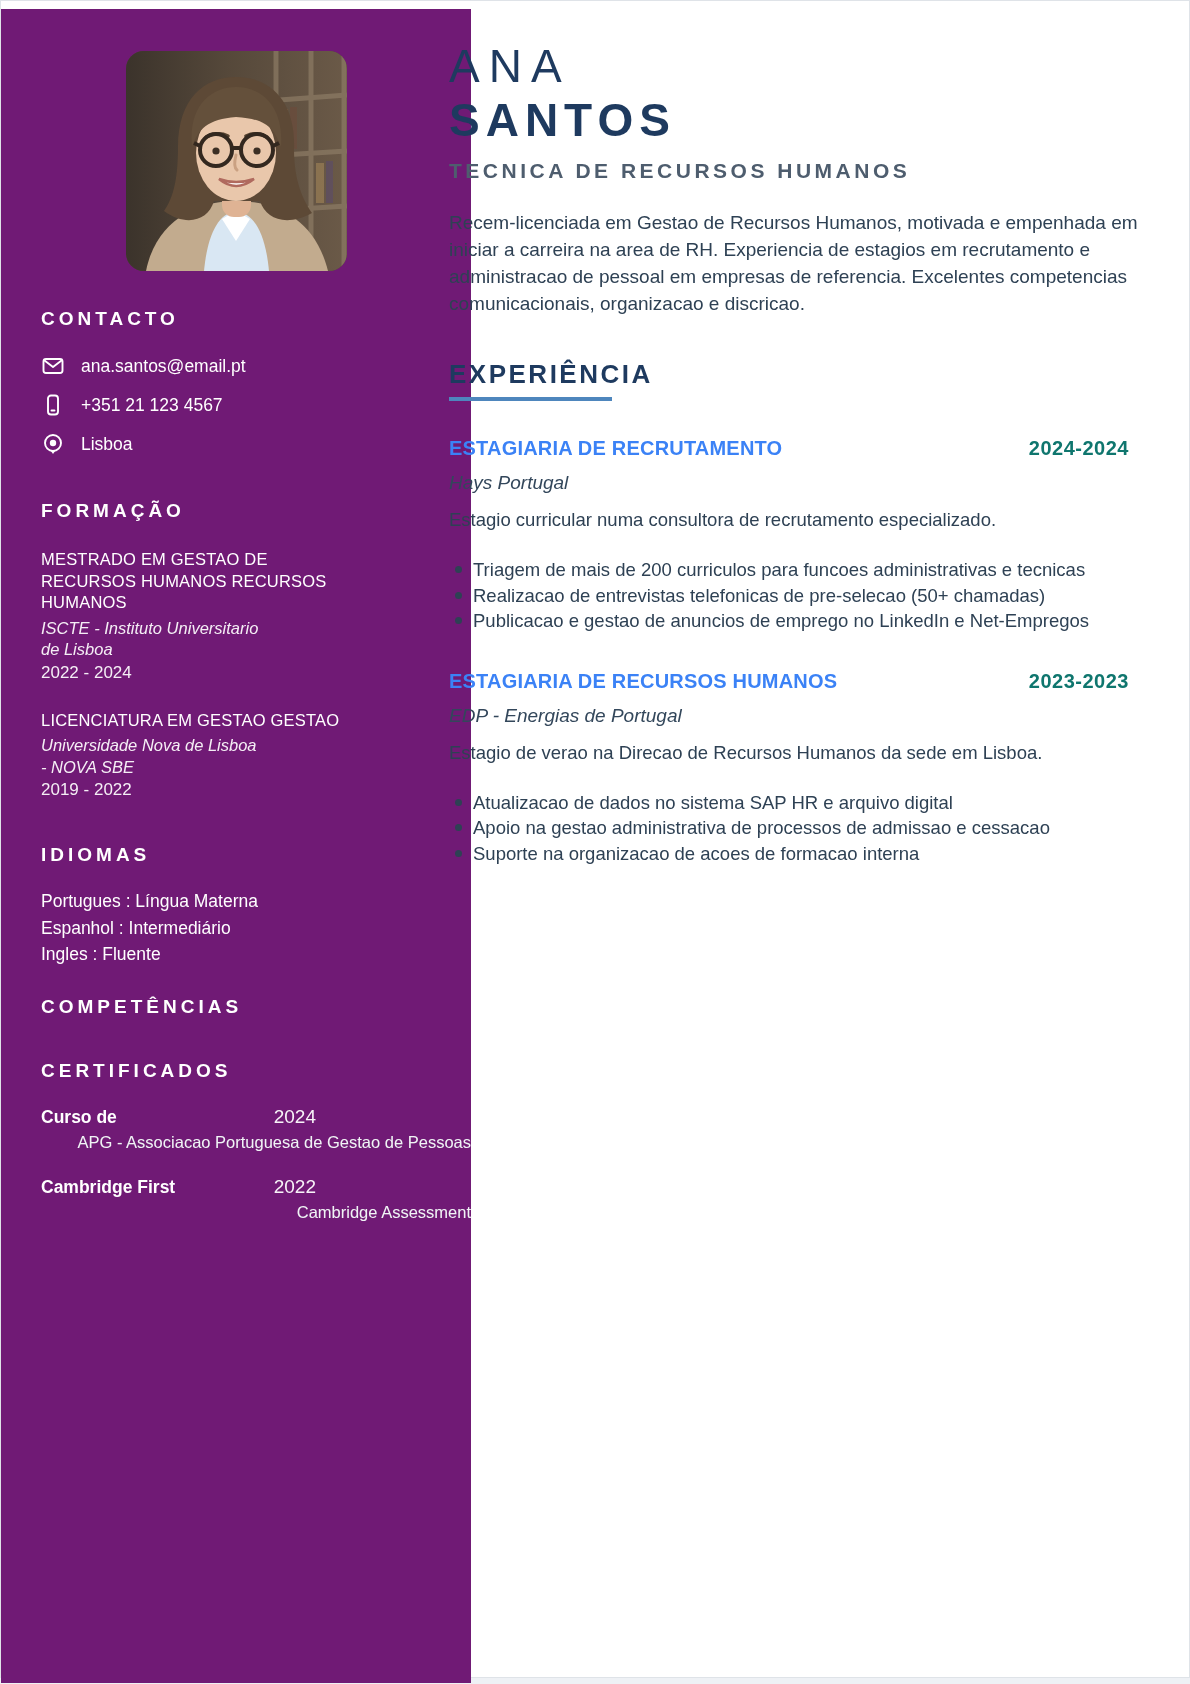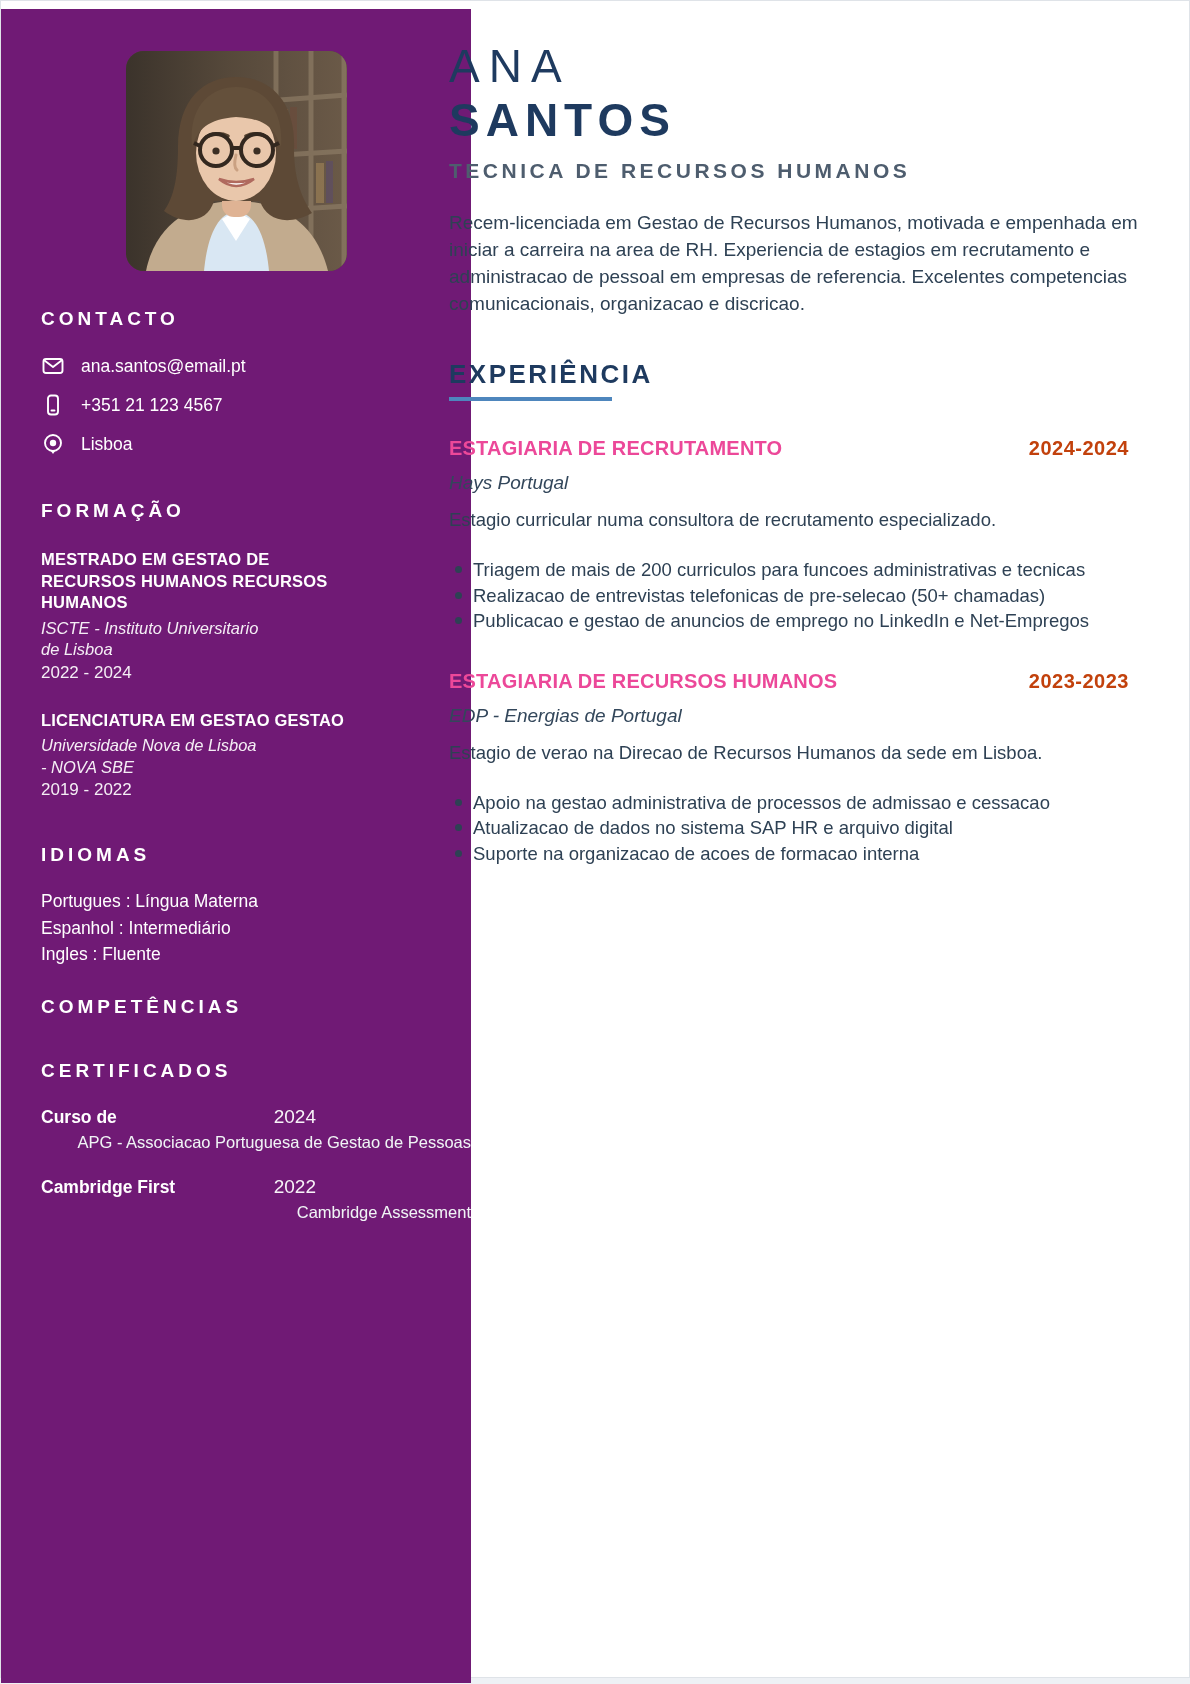"ESTAGIARIA DE RECRUTAMENTO" .job-name { color: #ec4899 -> #3b82f6 }
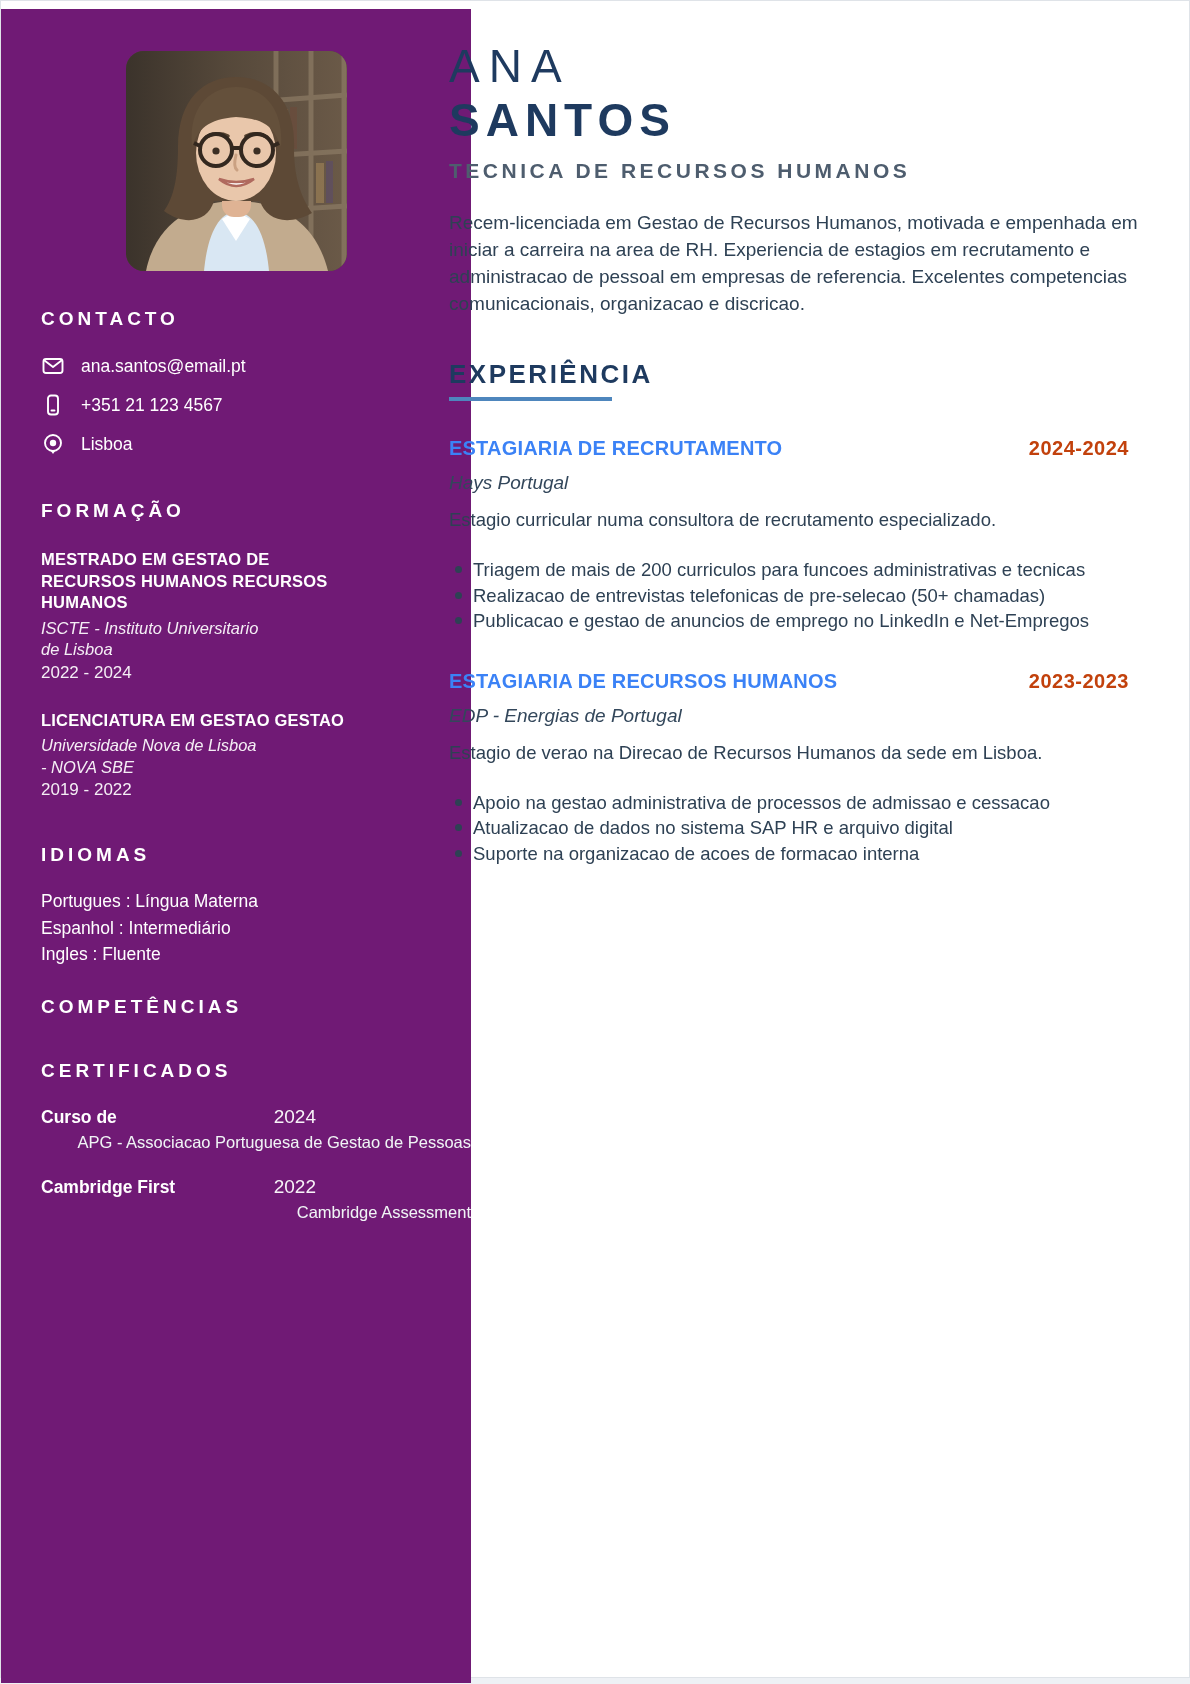"2024-2024" .job-dates { color: #c2410c -> #0f766e }
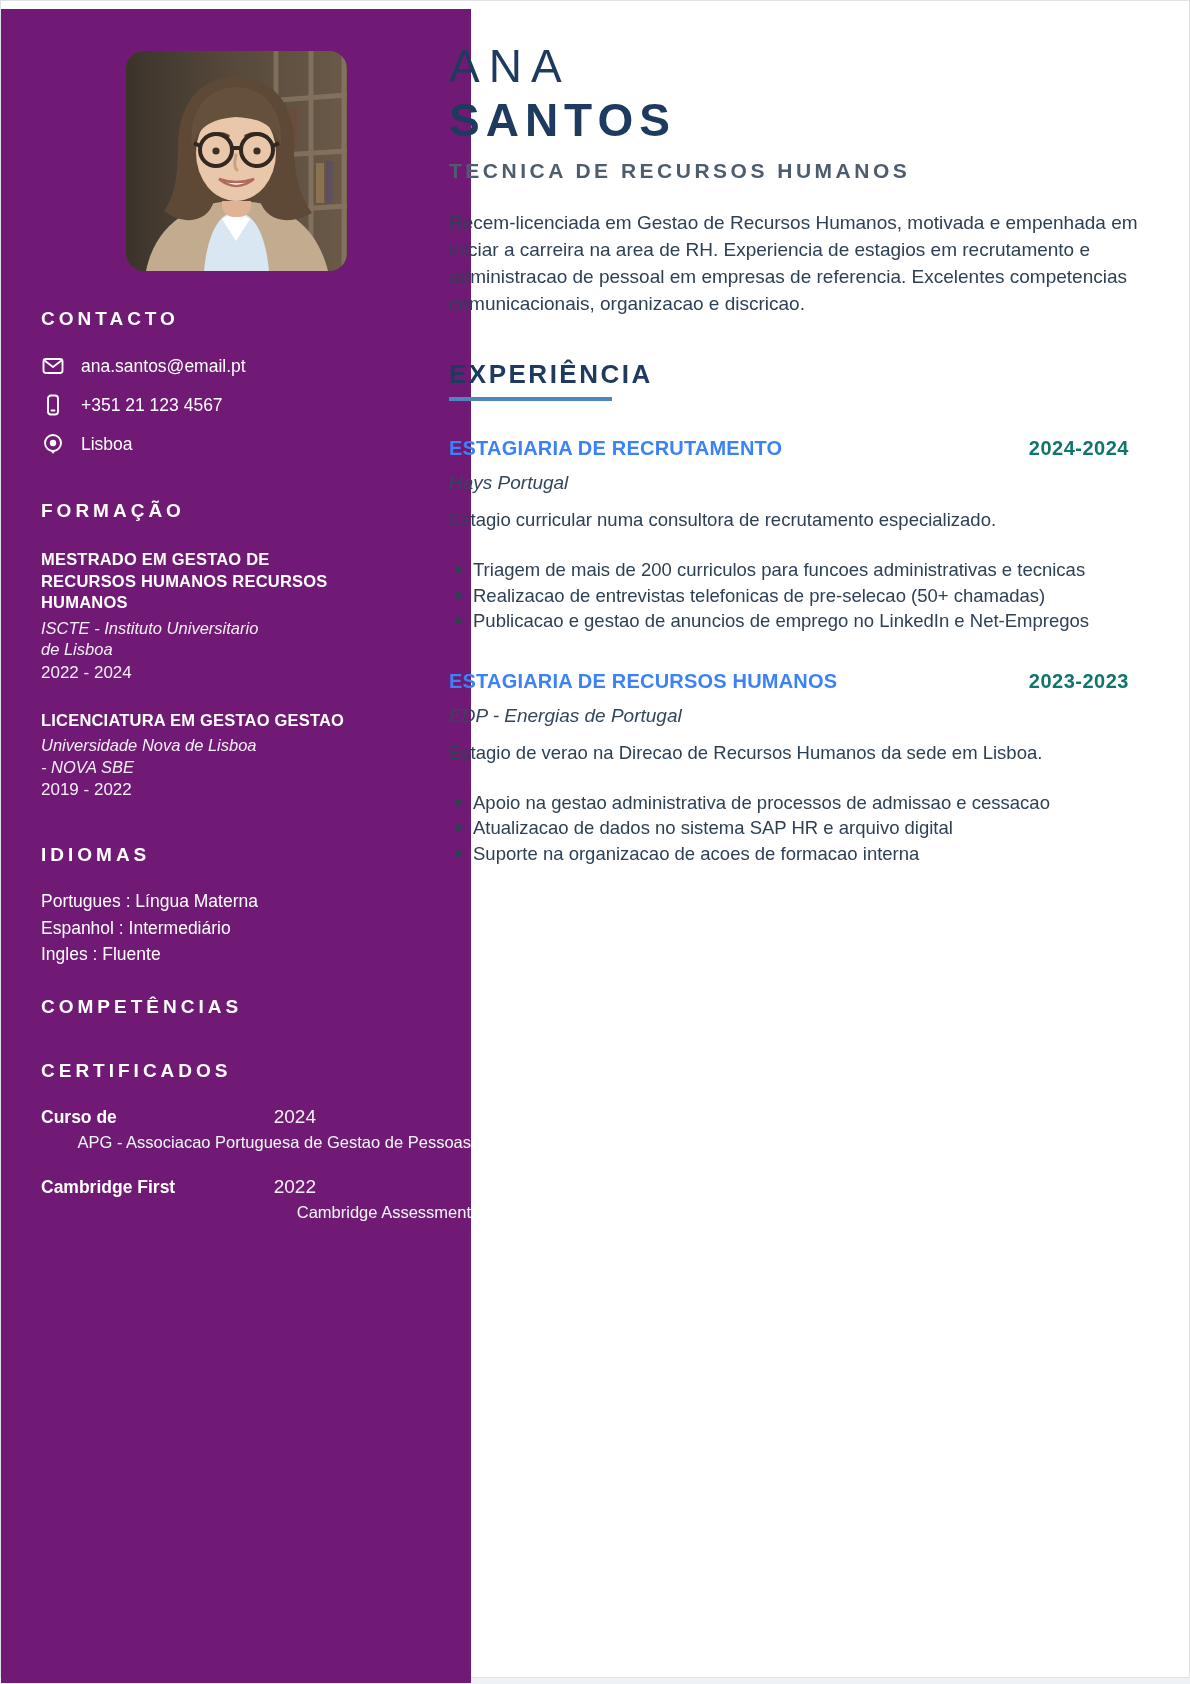"MESTRADO EM GESTAO DE RECURSOS" .edu-degree { font-weight: 700 -> 400 }
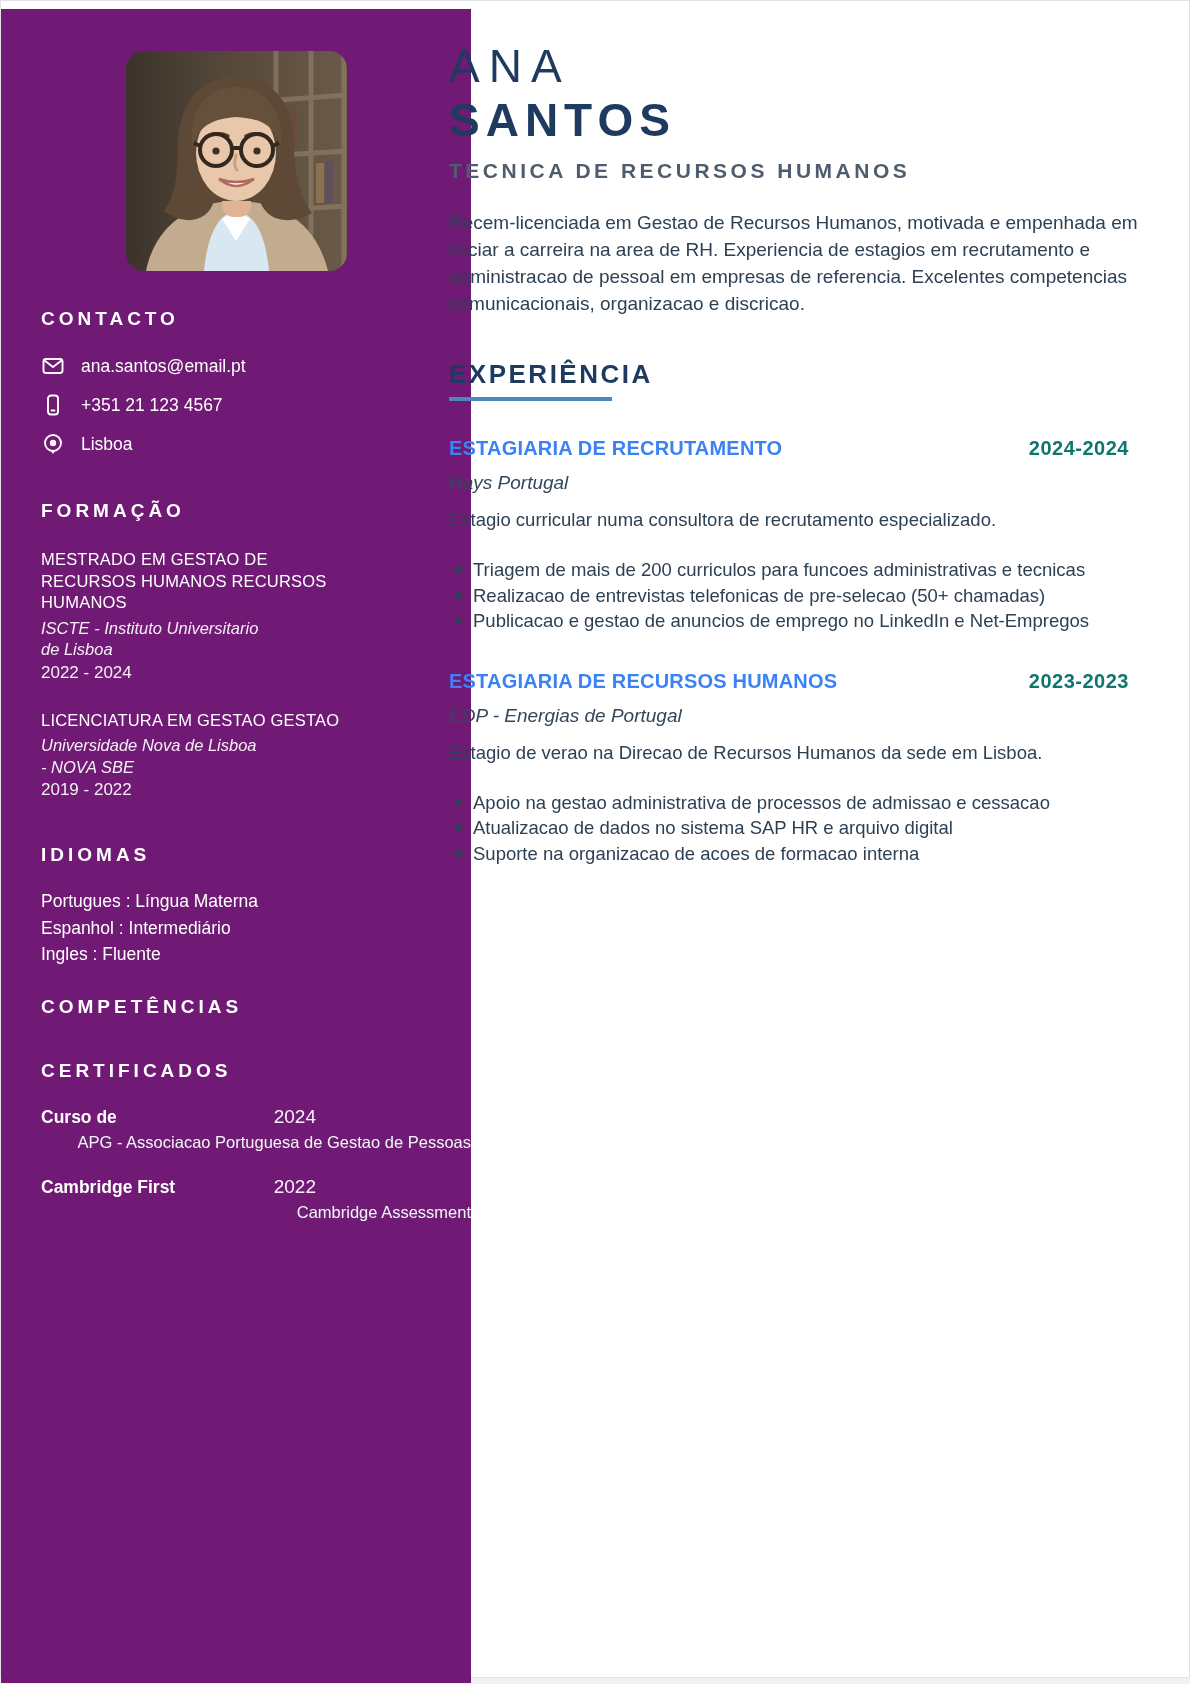"Apoio na gestao administrativa de" li { order: before "Atualizacao de dados no sistema" -> after "Atualizacao de dados no sistema" }
